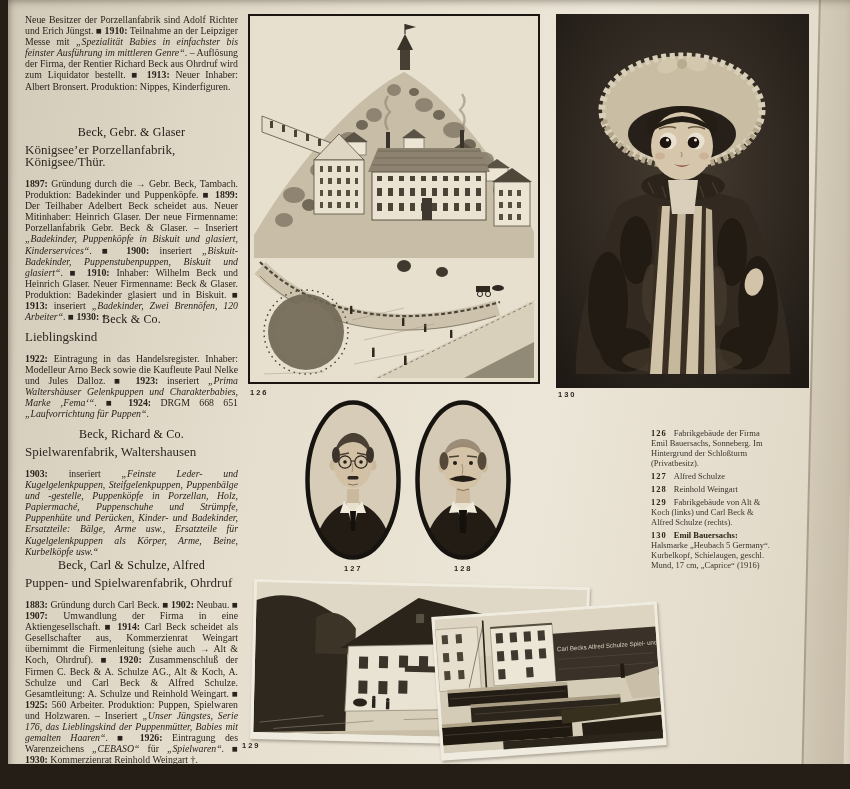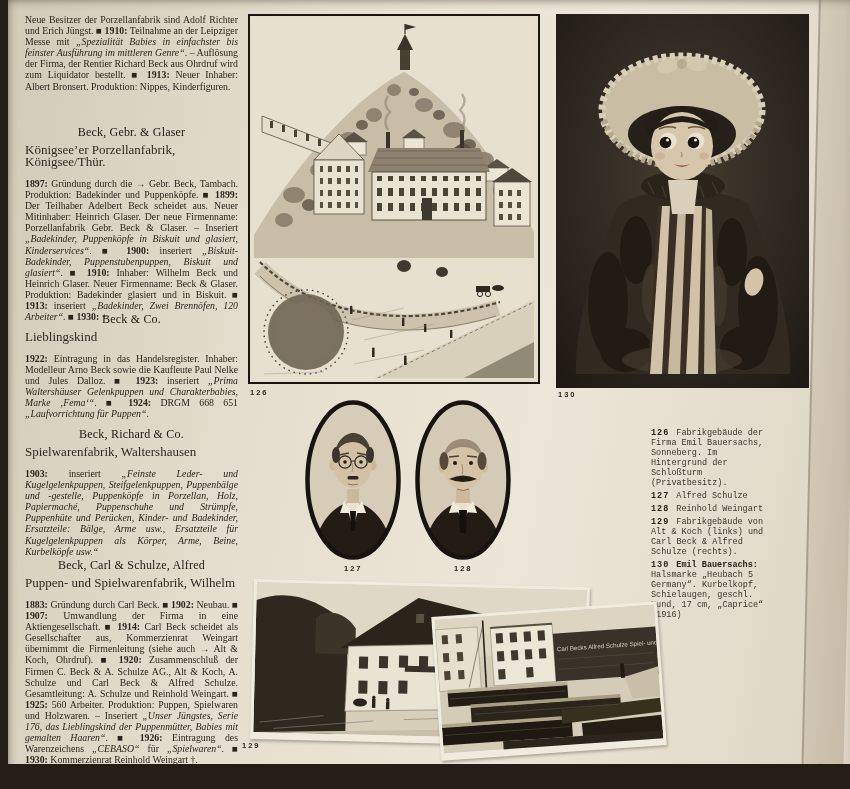"126 Fabrikgebäude der Firma Emil" .captions { font-family: Liberation Mono, monospace -> Liberation Serif, serif }
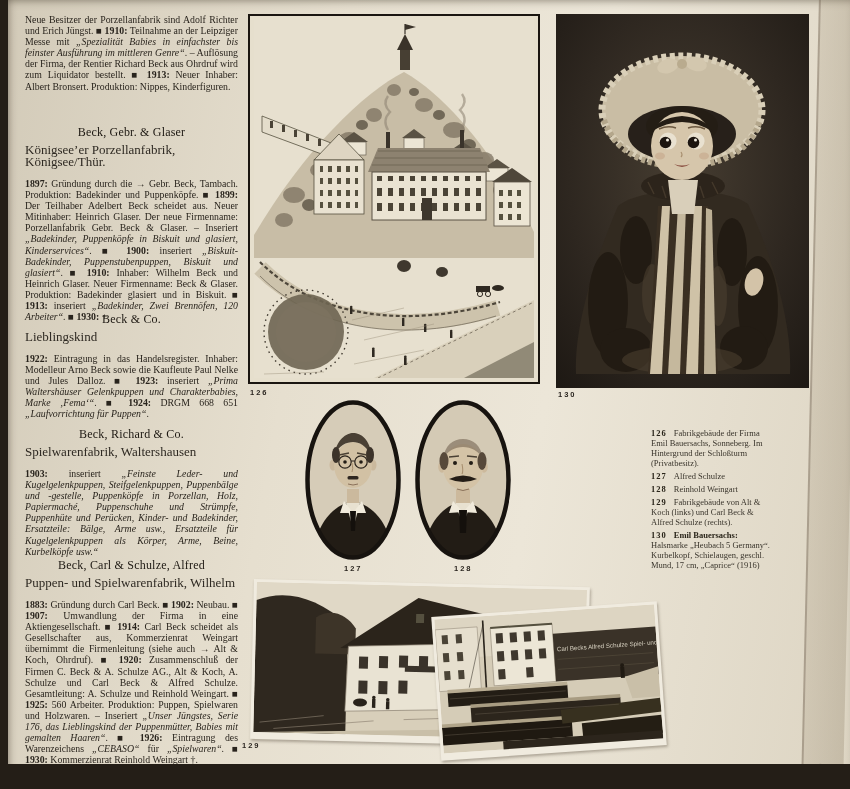"Puppen- und Spielwarenfabrik, Wilhelm" div.article-sub { text: Wilhelm -> Ohrdruf }
